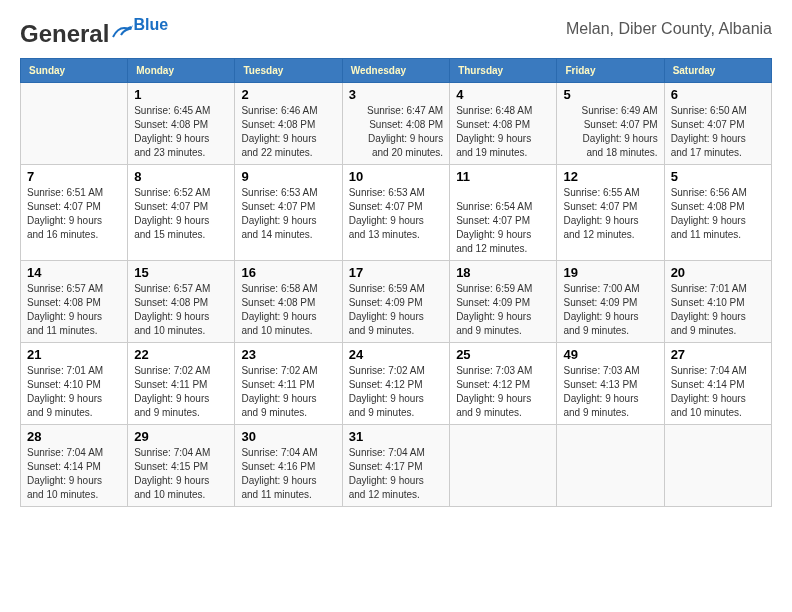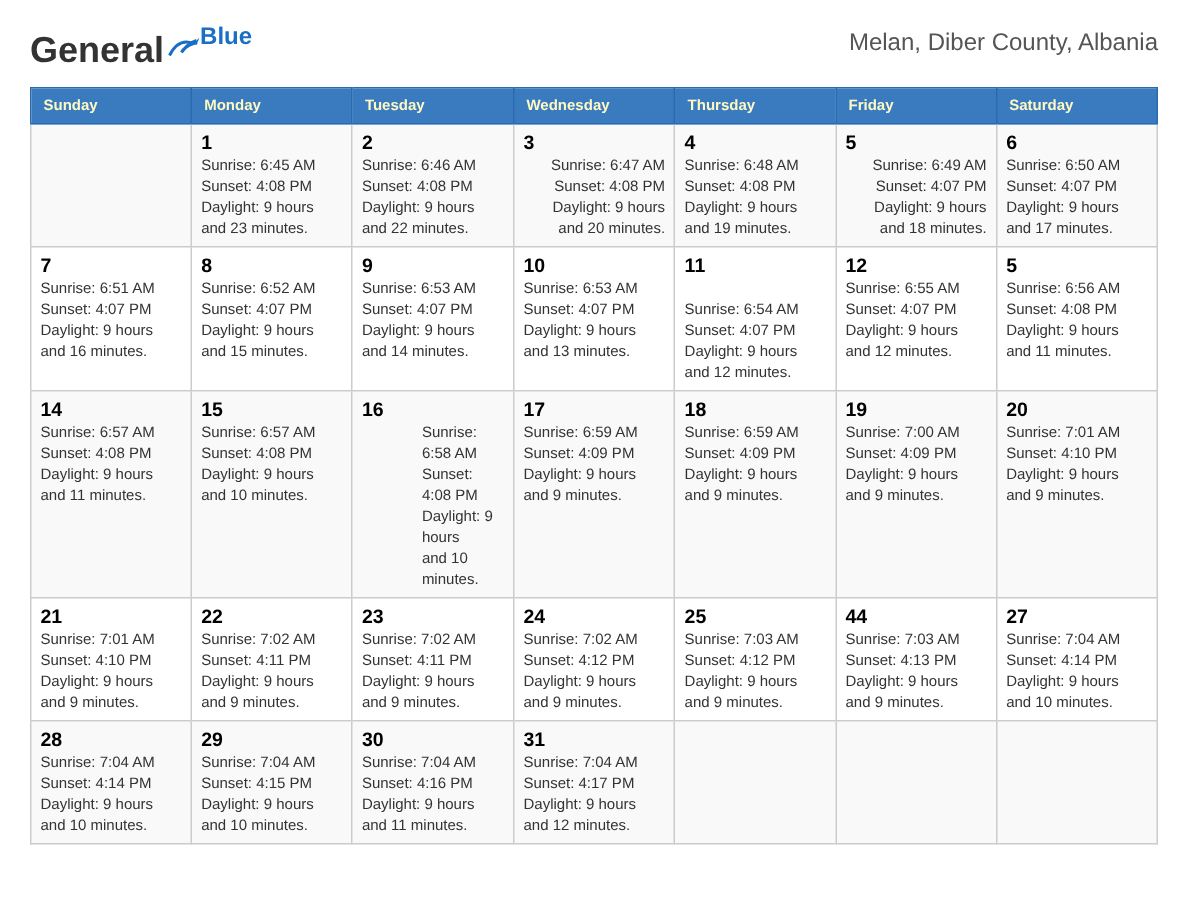"Sunrise: 6:58 AM" div.day-info { margin-left: 40px -> none }
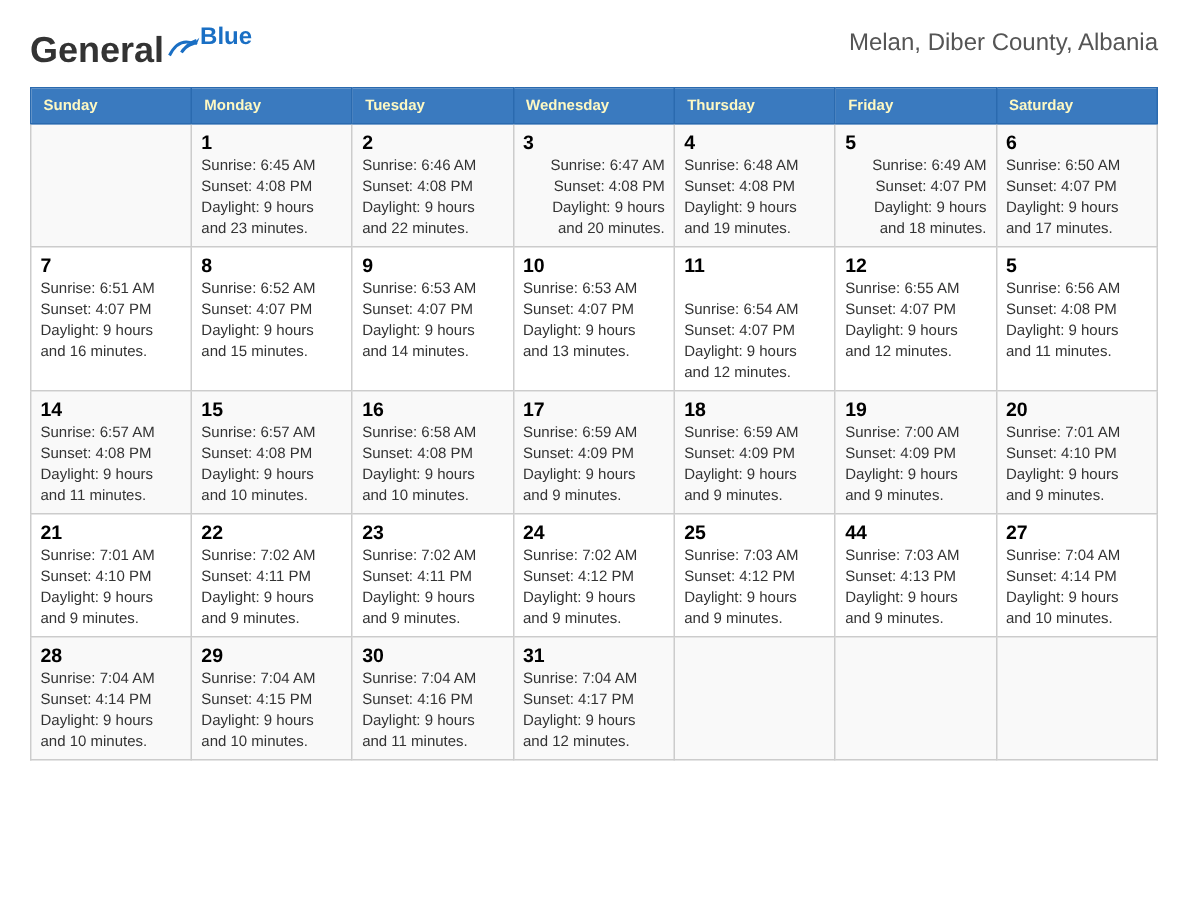"44" span.day-number { text: 44 -> 49 }
